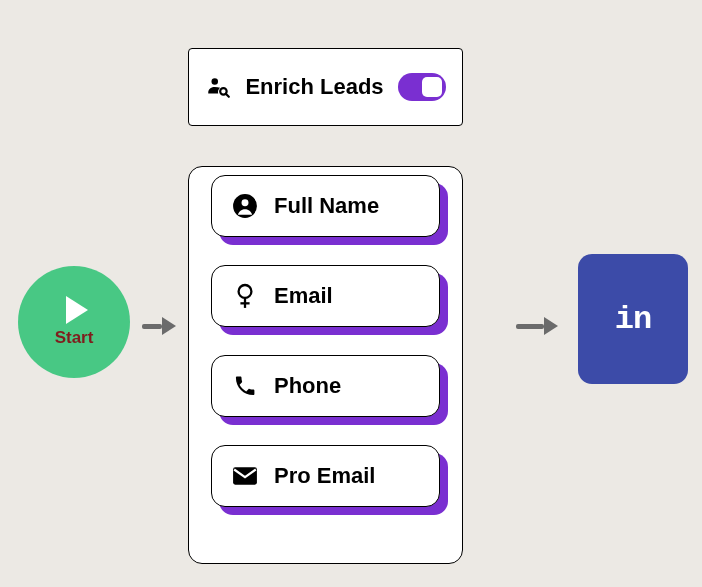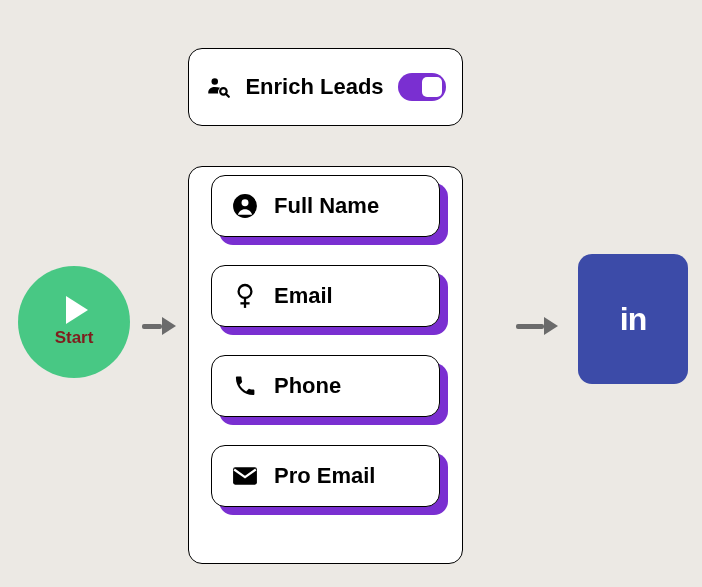"Enrich Leads" .header-card { border-radius: 14px -> 4px }
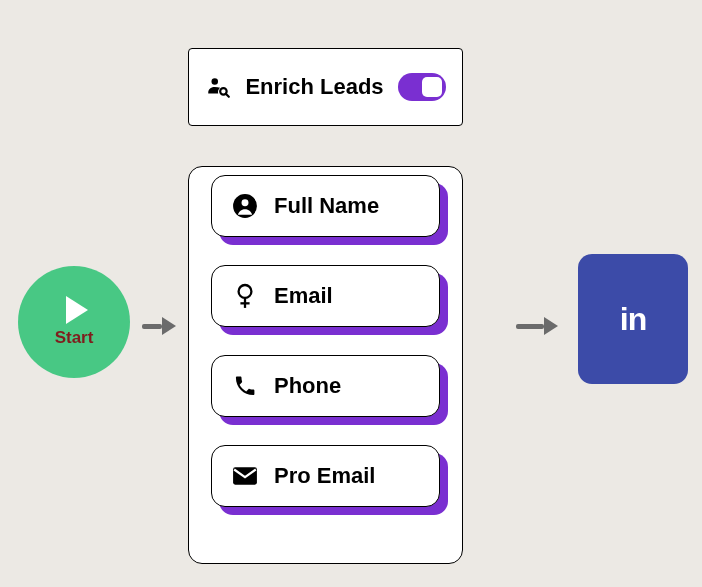"in" .linkedin-text { font-family: Liberation Sans, sans-serif -> Liberation Mono, monospace }
